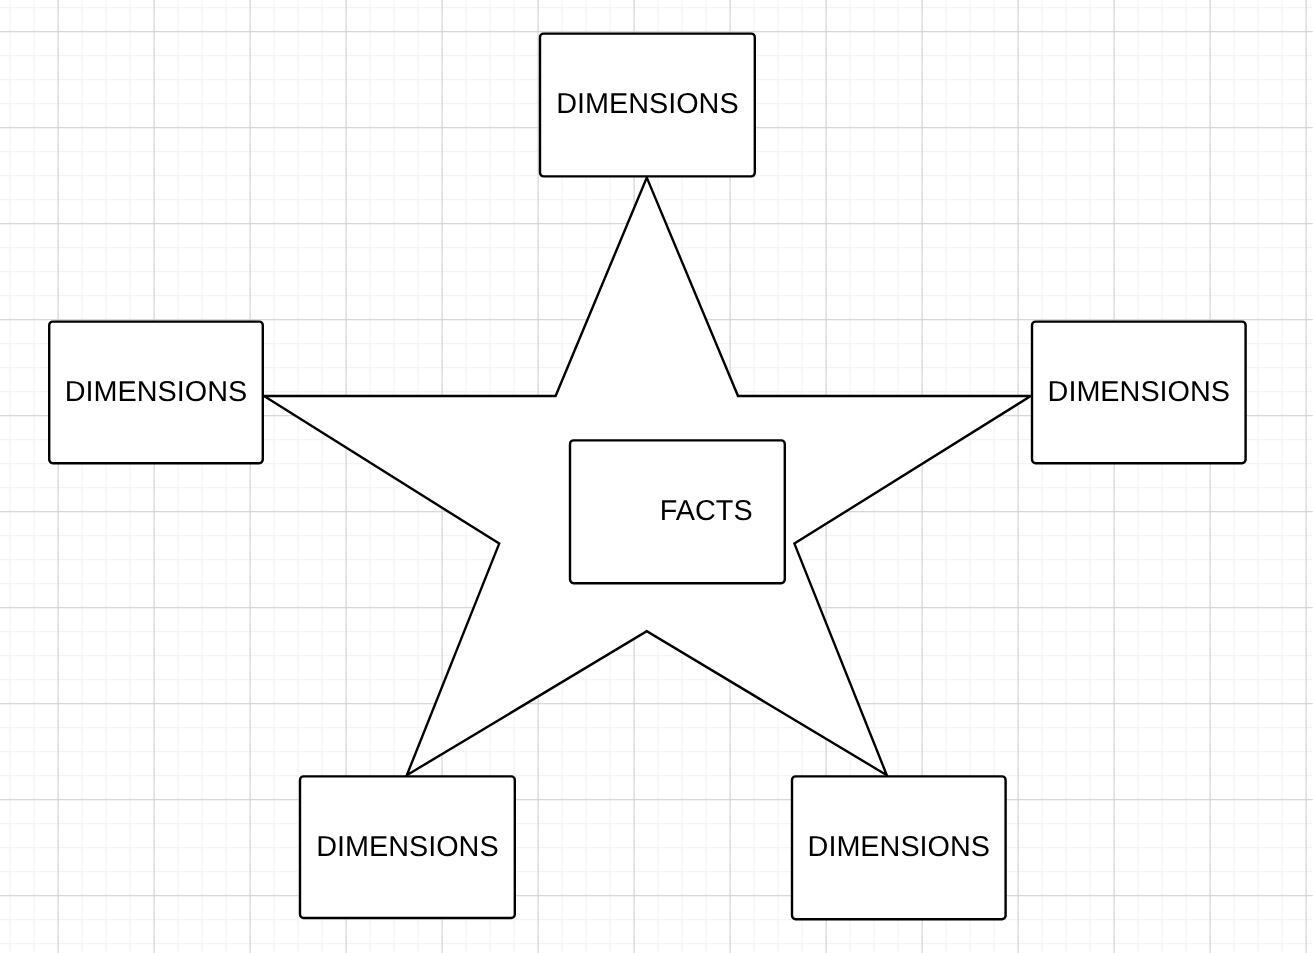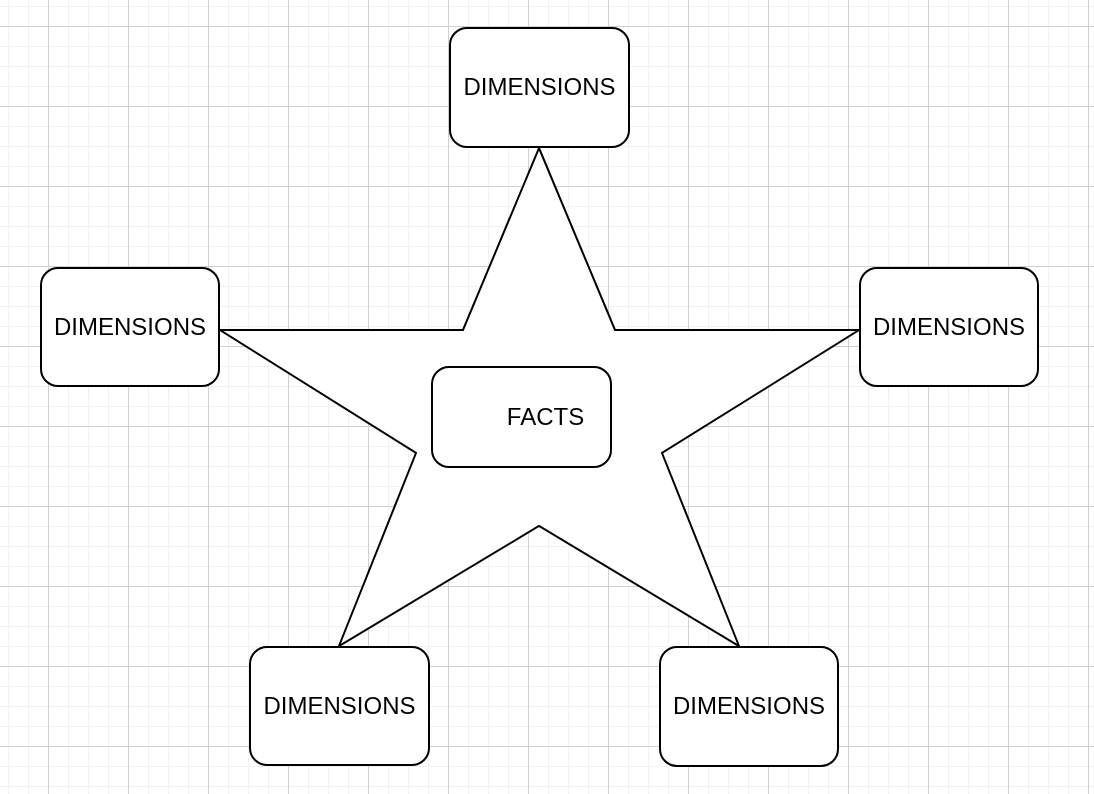"DIMENSIONS" .node { border-radius: 18px -> 4px }
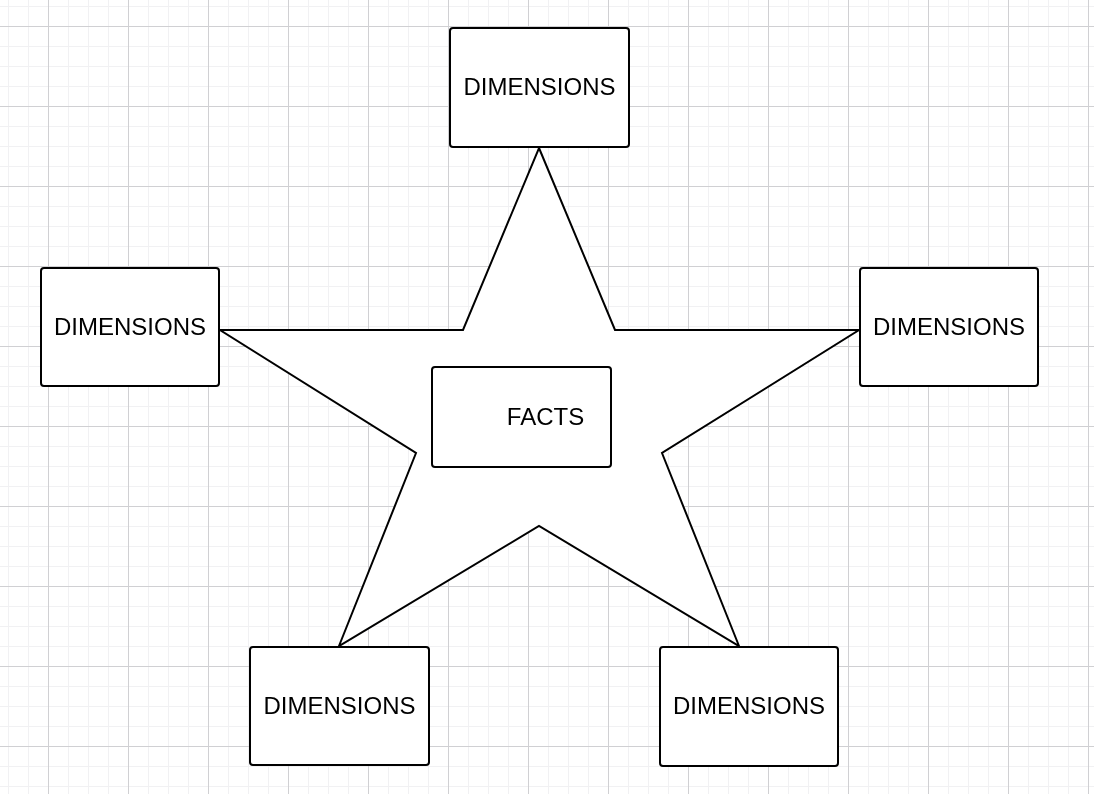"FACTS" .node-facts { height: 102px -> 121px; left: 431px -> 474px }
